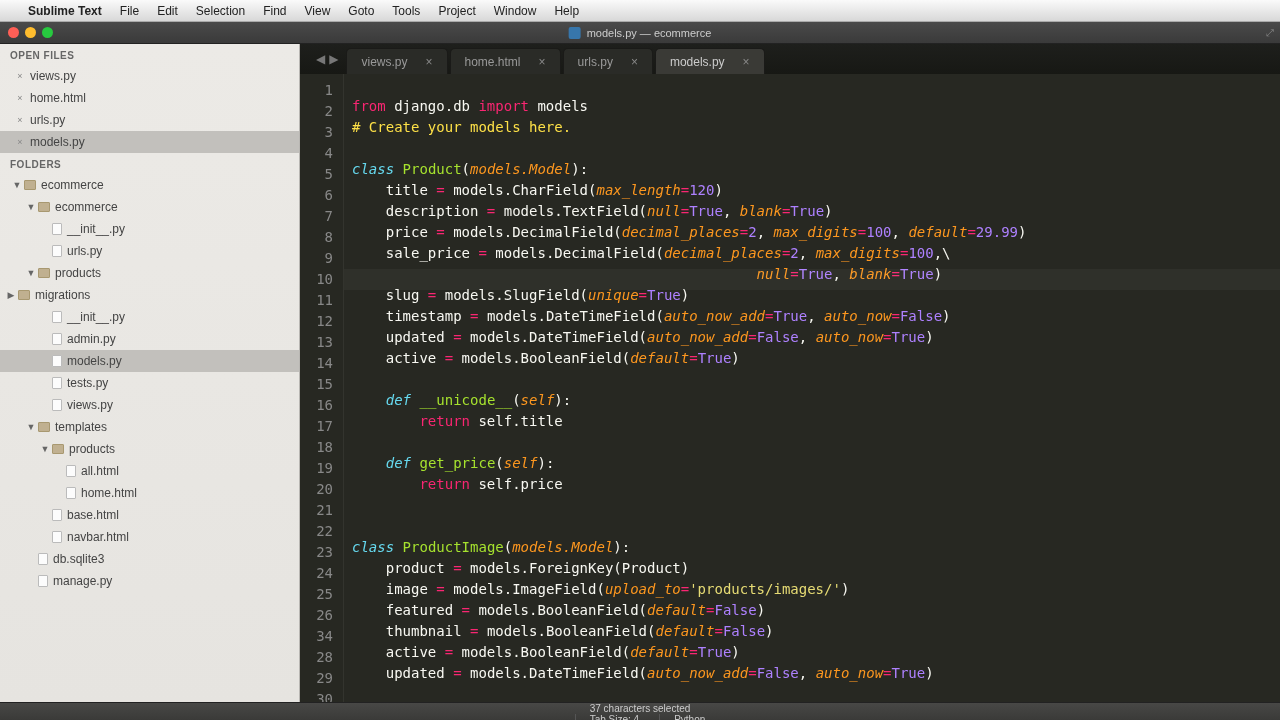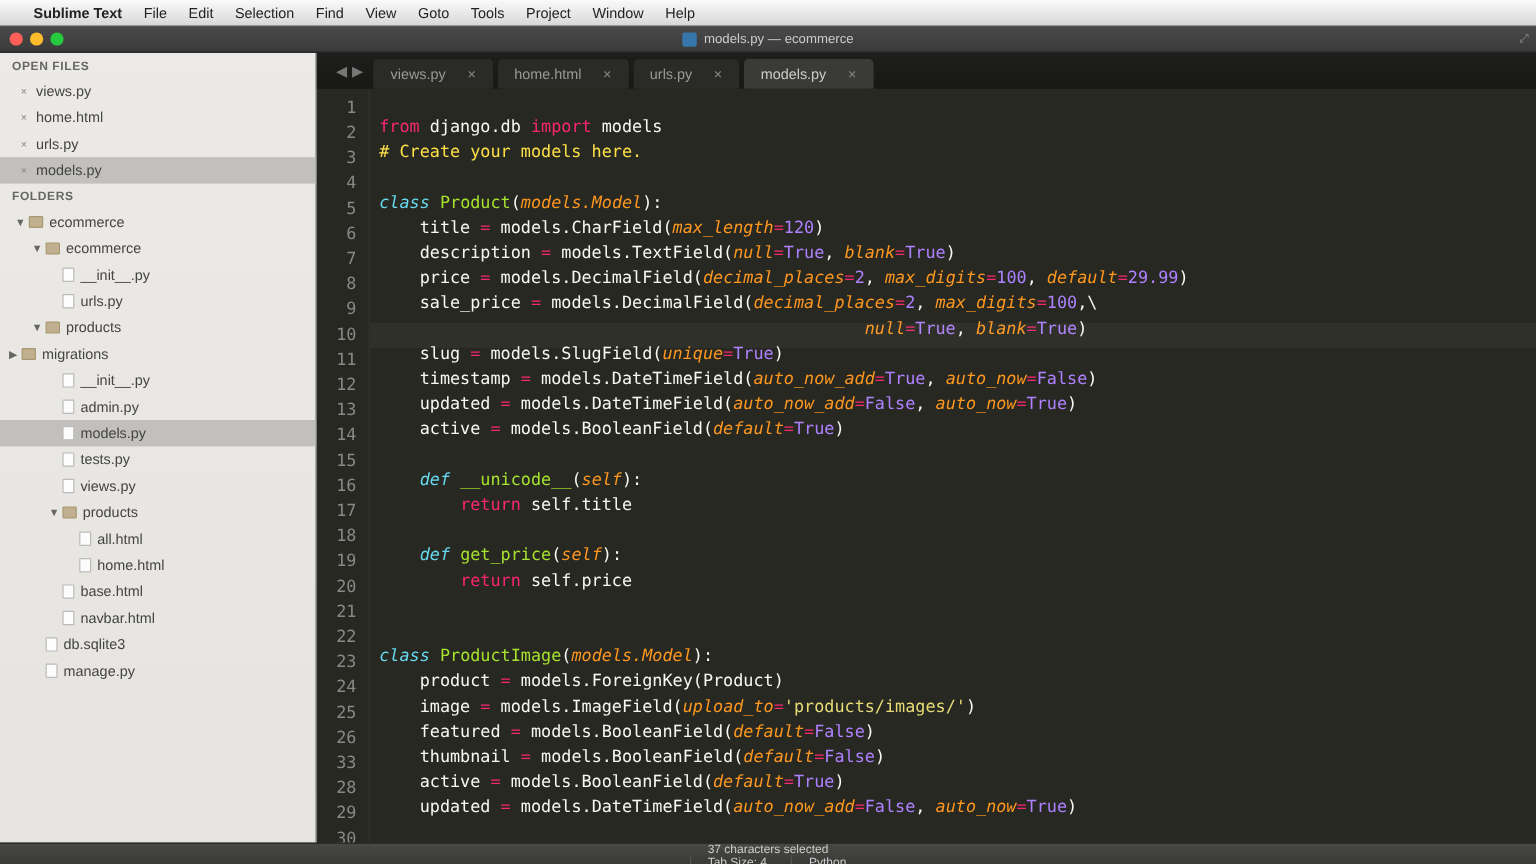"OPEN FILES" .sidebar { width: 264px -> 300px }
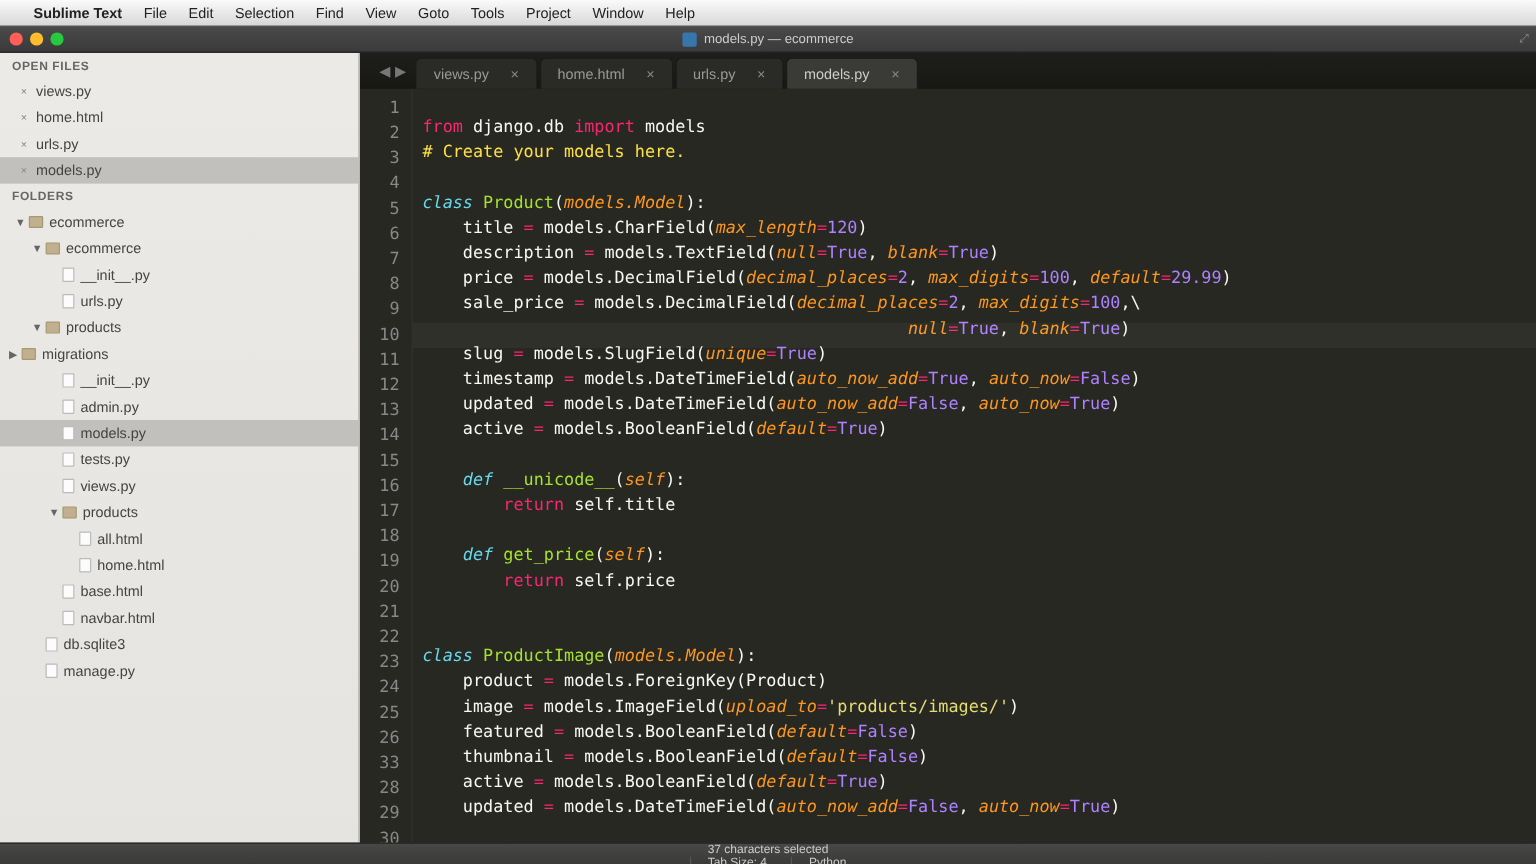"templates" div.tree-item { html: none -> <div> <span></span> <span></span> <span>templates</span> </div> }
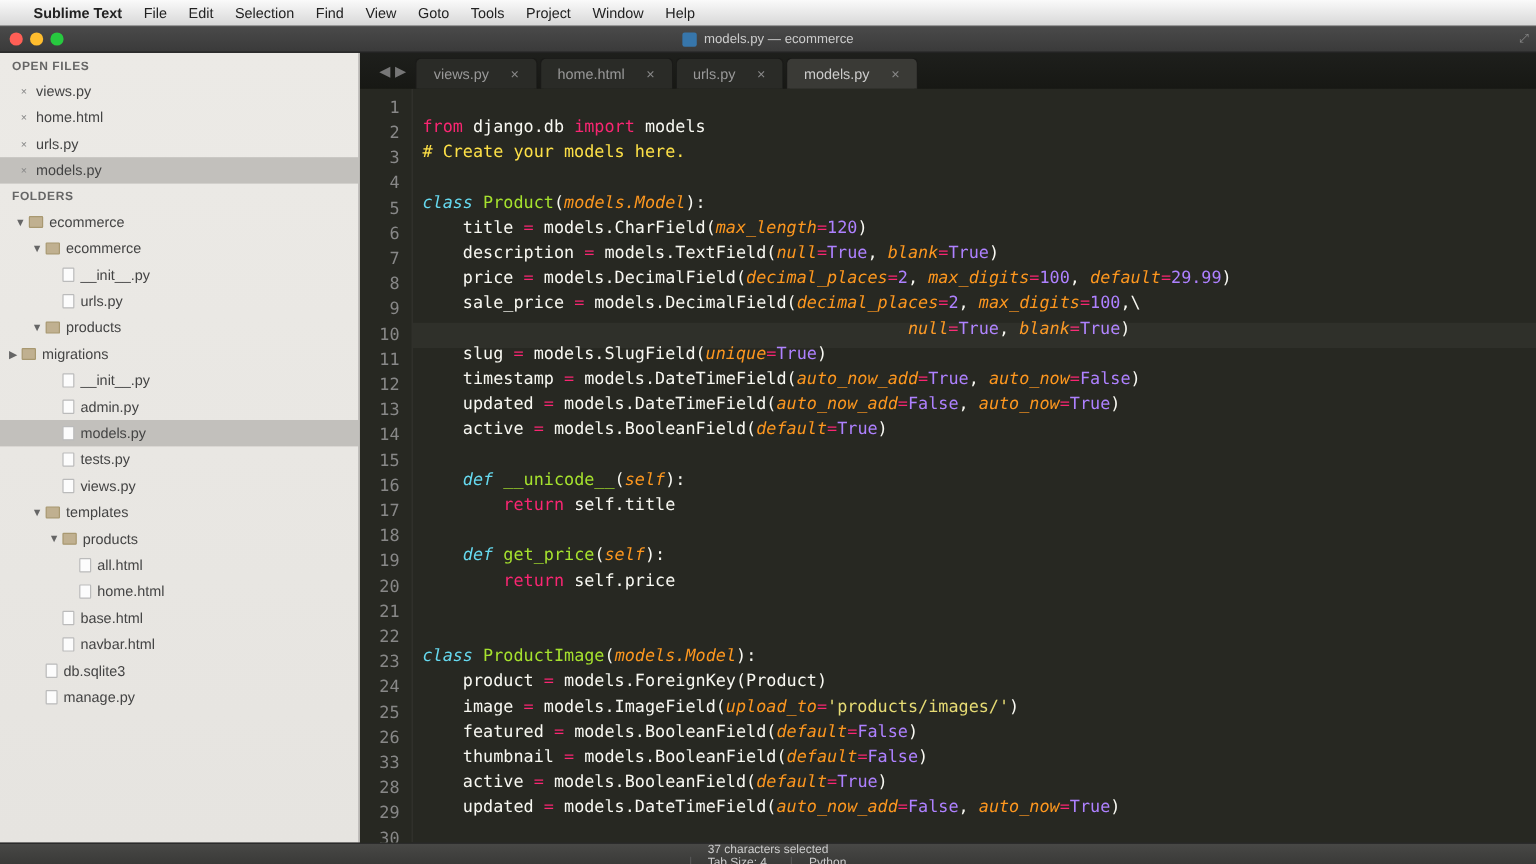"33" div { text: 33 -> 34 }
